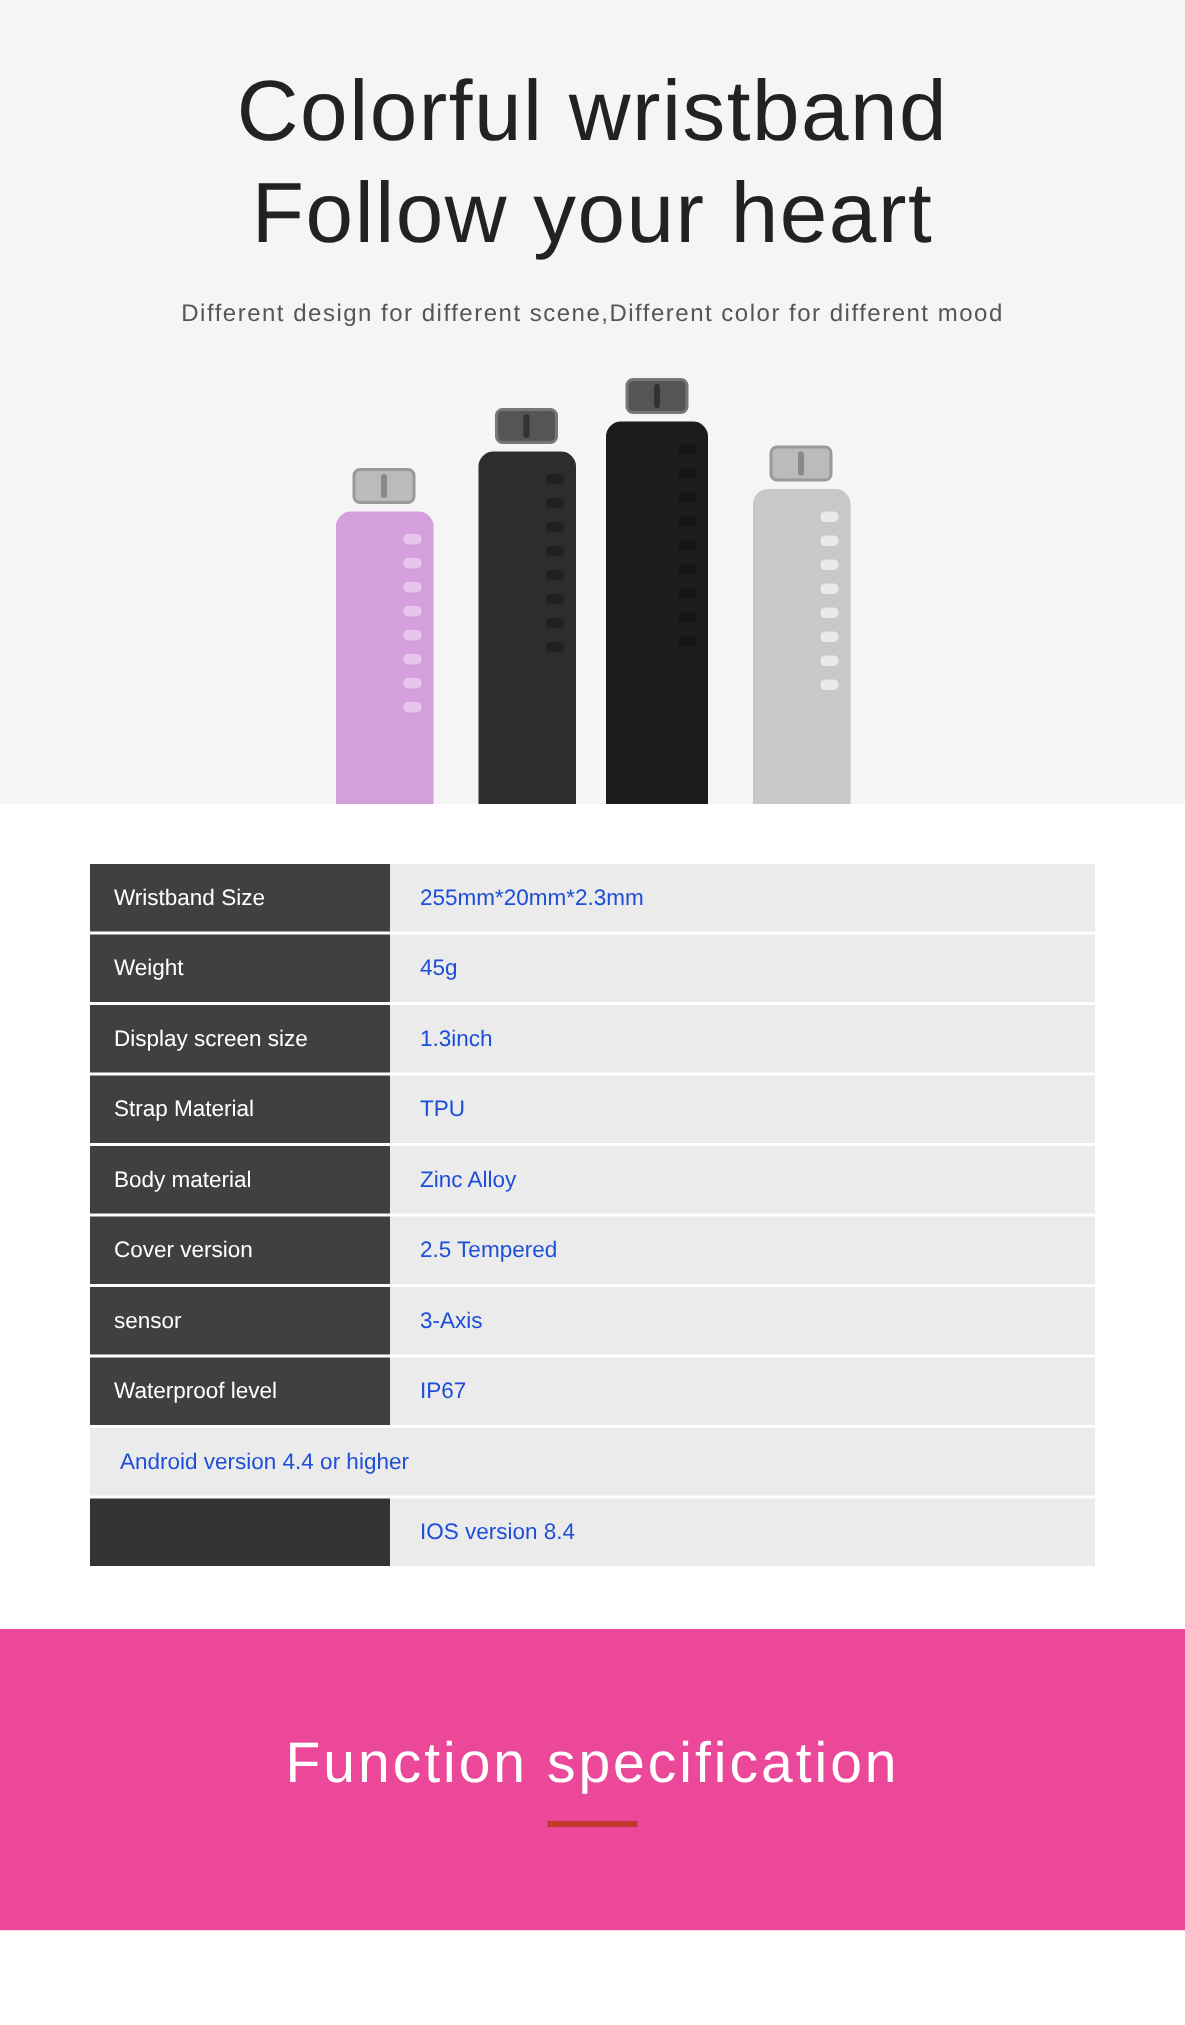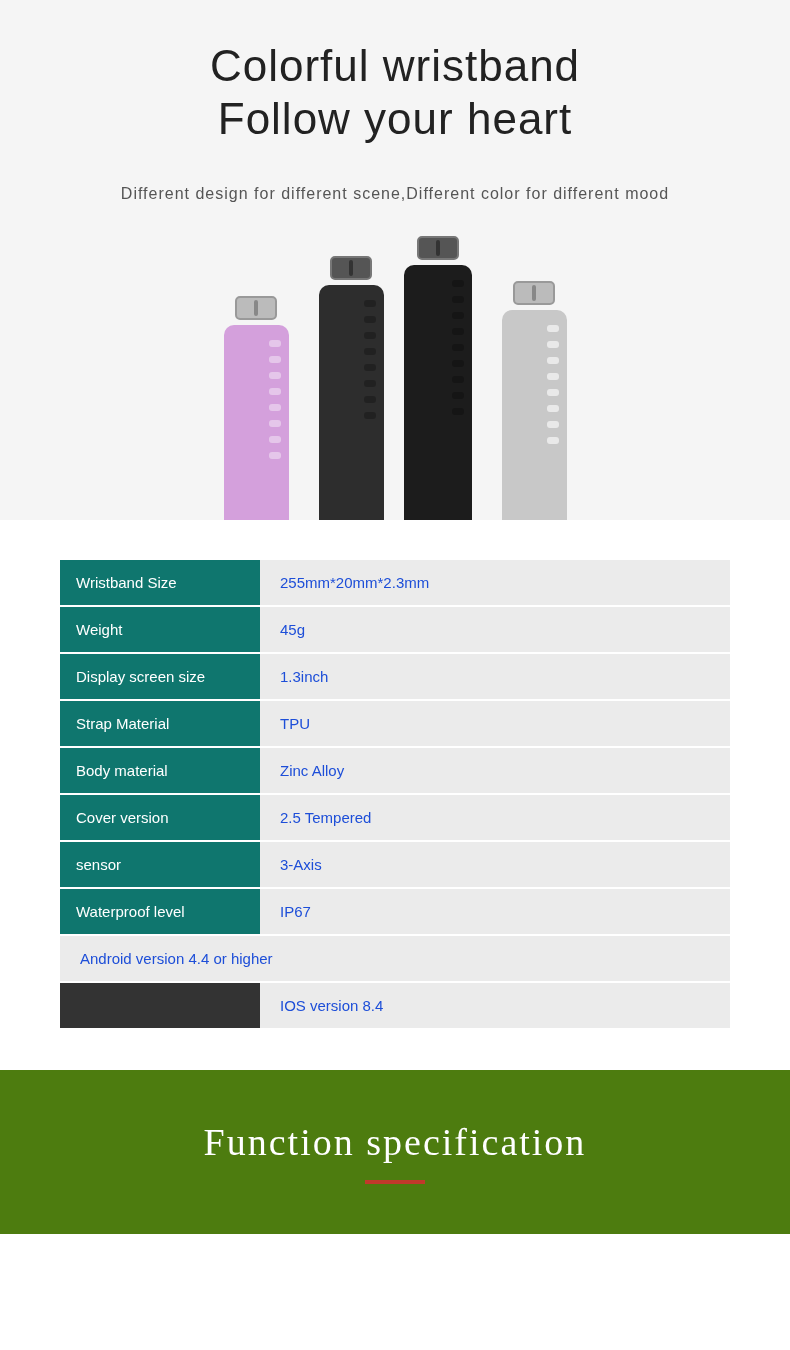"Colorful wristband" .hero-title { font-size: 44px -> 57px; margin-bottom: 35px -> 20px }
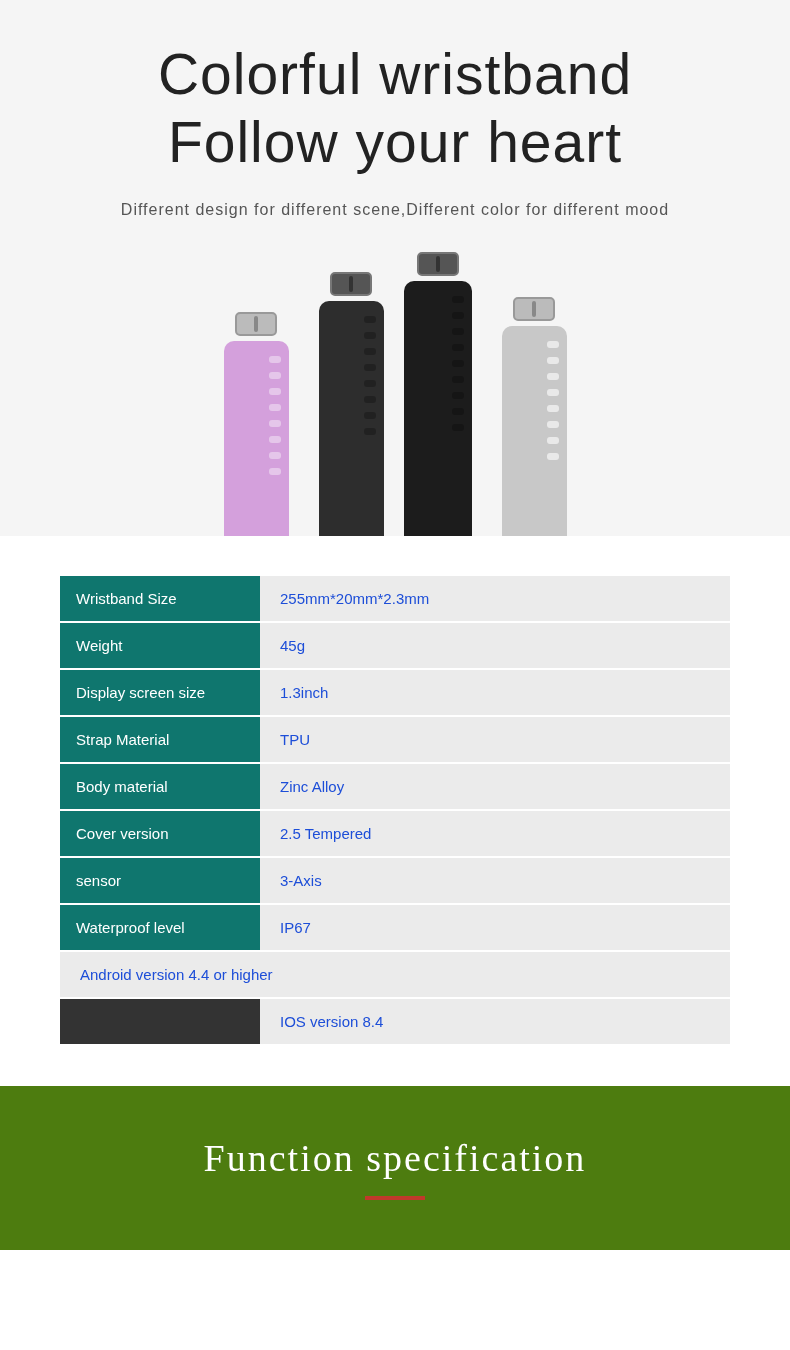"Wristband Size" .spec-label { background: #0f766e -> #404040 }
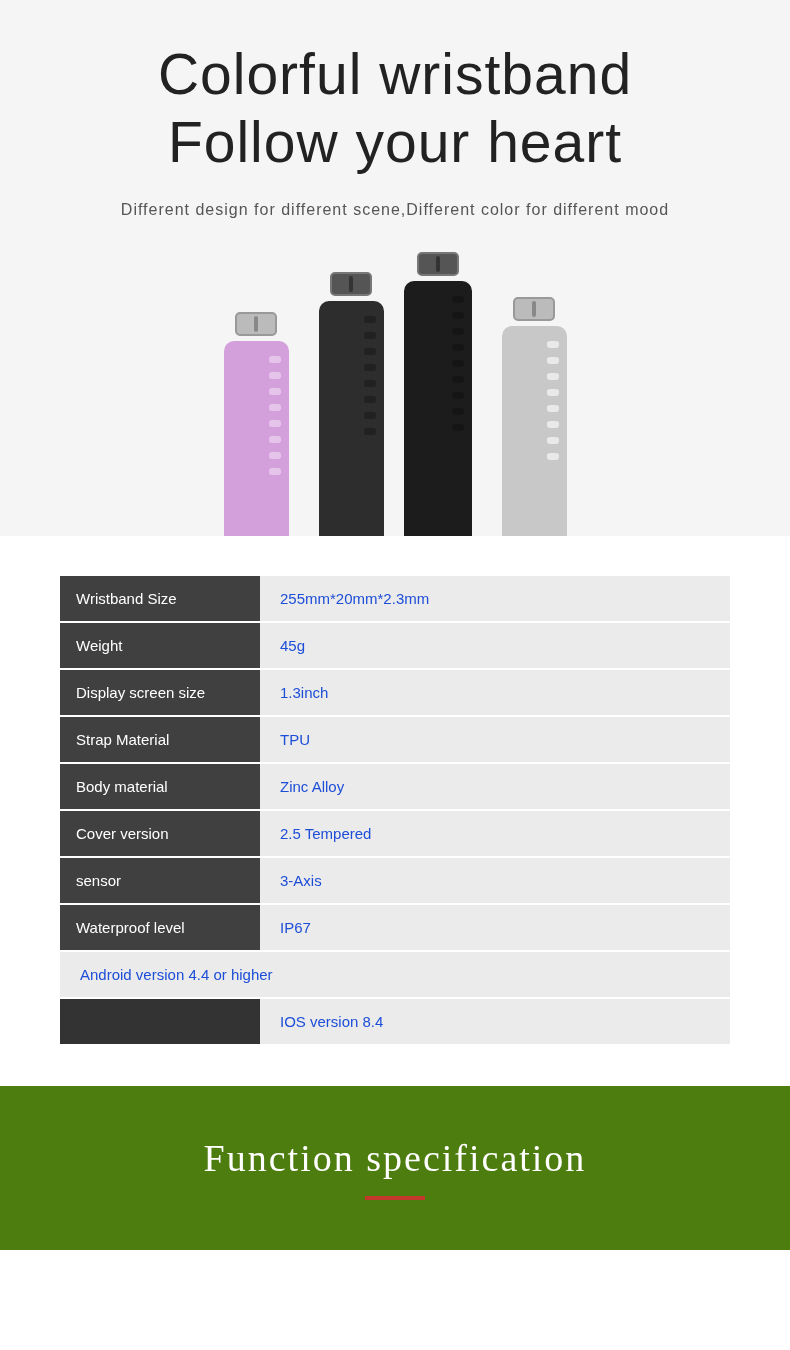"Function specification" .function-section { background: #4d7c0f -> #ec4899; font-family: Liberation Serif, serif -> none; padding: 50px 20px -> 69px 20px }
